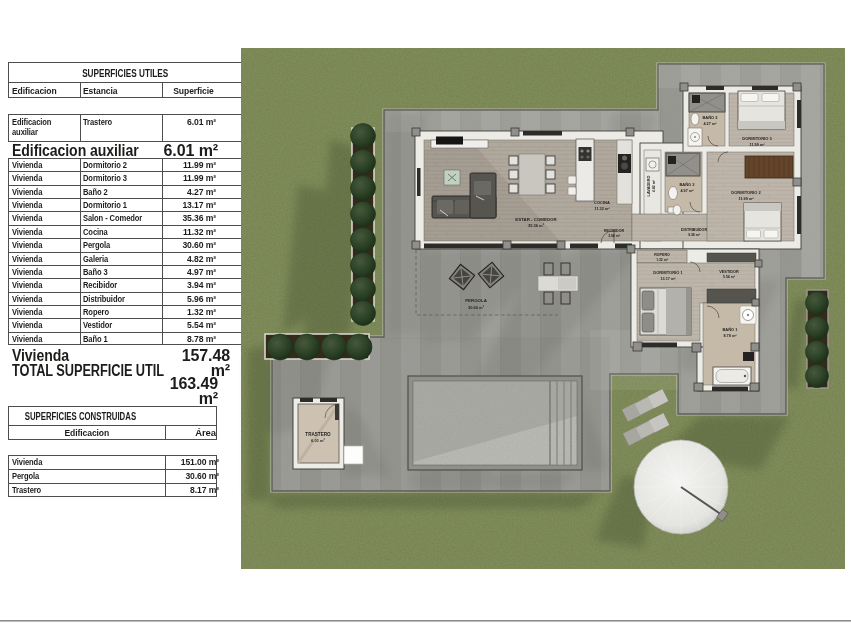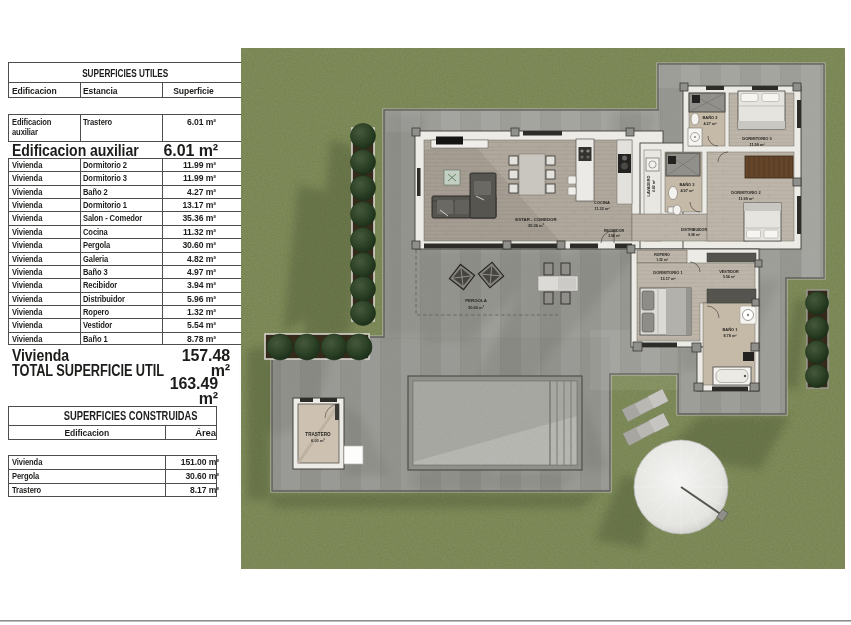"SUPERFICIES CONSTRUIDAS" div.row { font-size: 12px -> 10px; text-align: right -> left }
